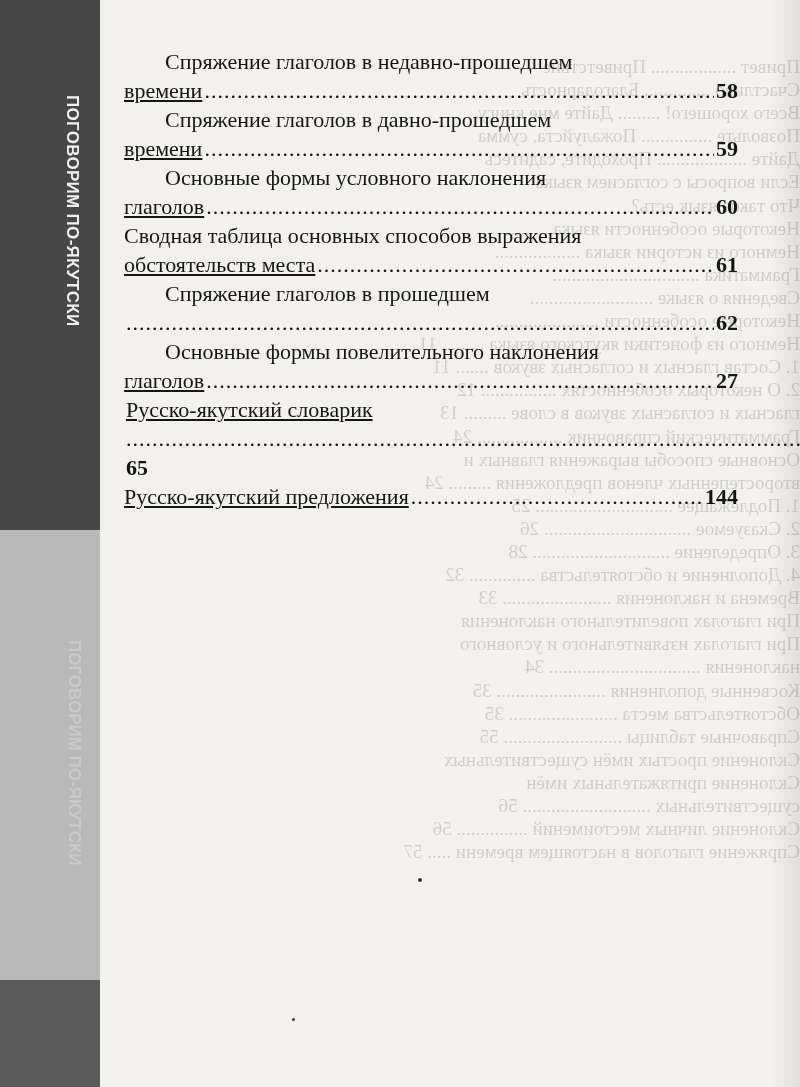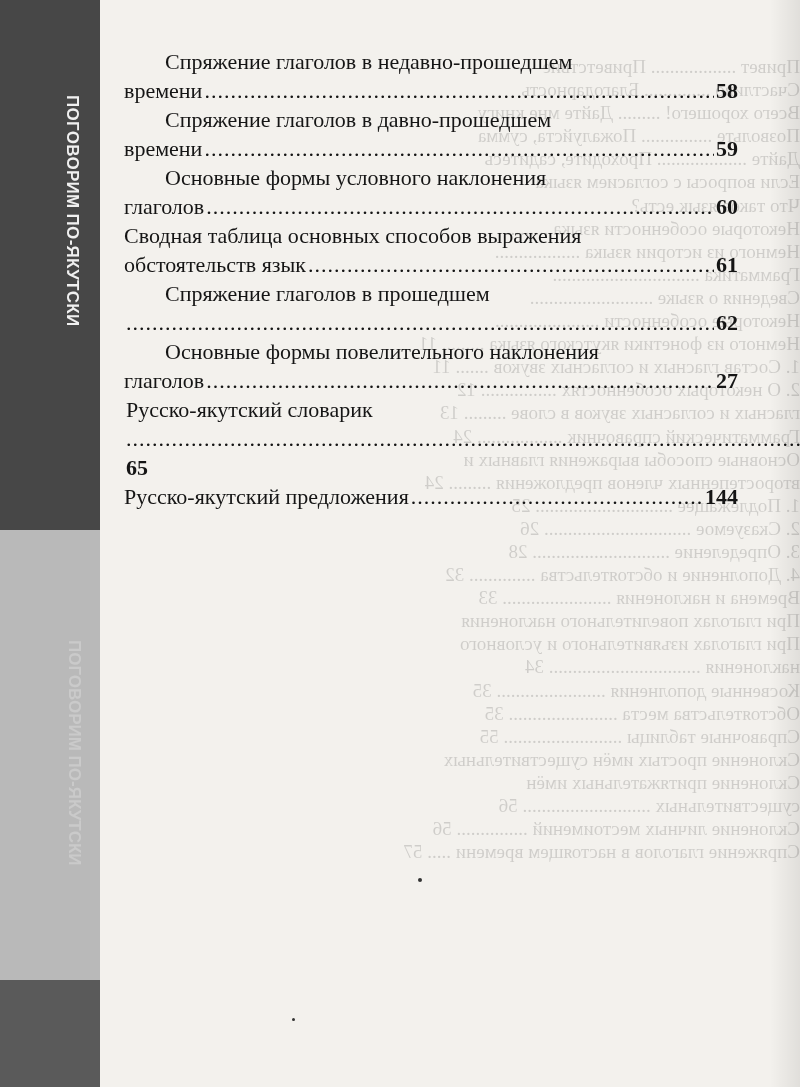"времени" .lead-line .txt { text-decoration: none -> underline }
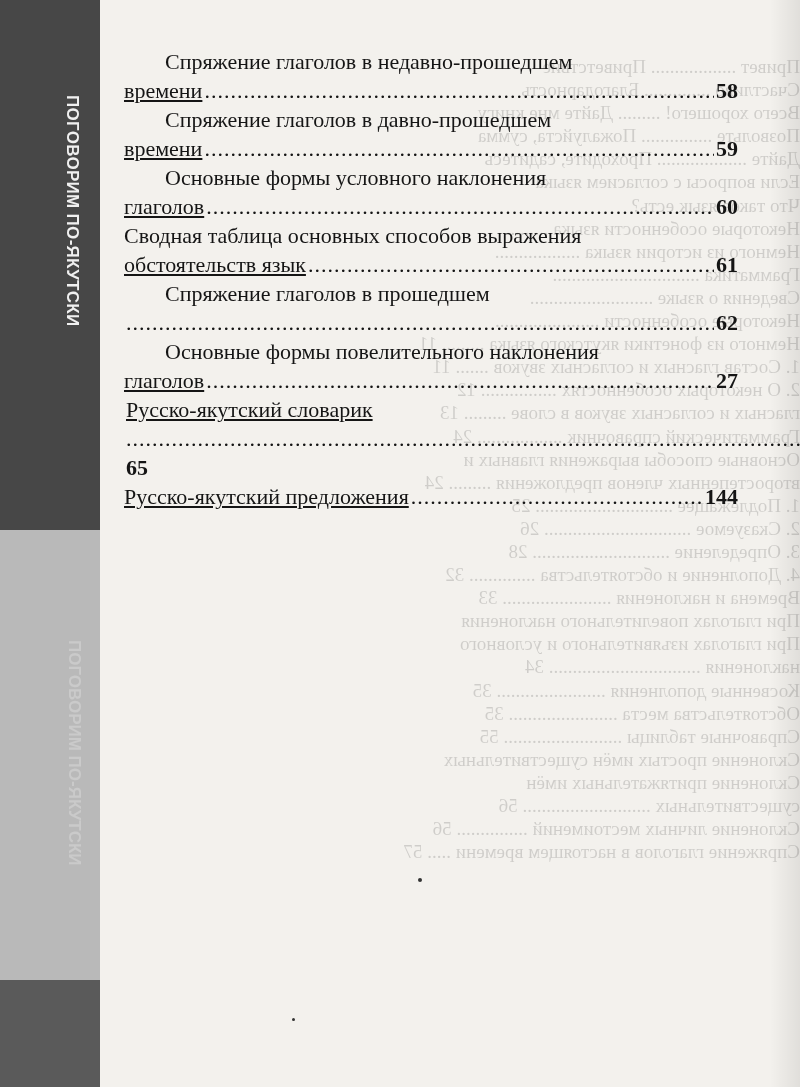"обстоятельств язык" span.txt { text: язык -> места }
